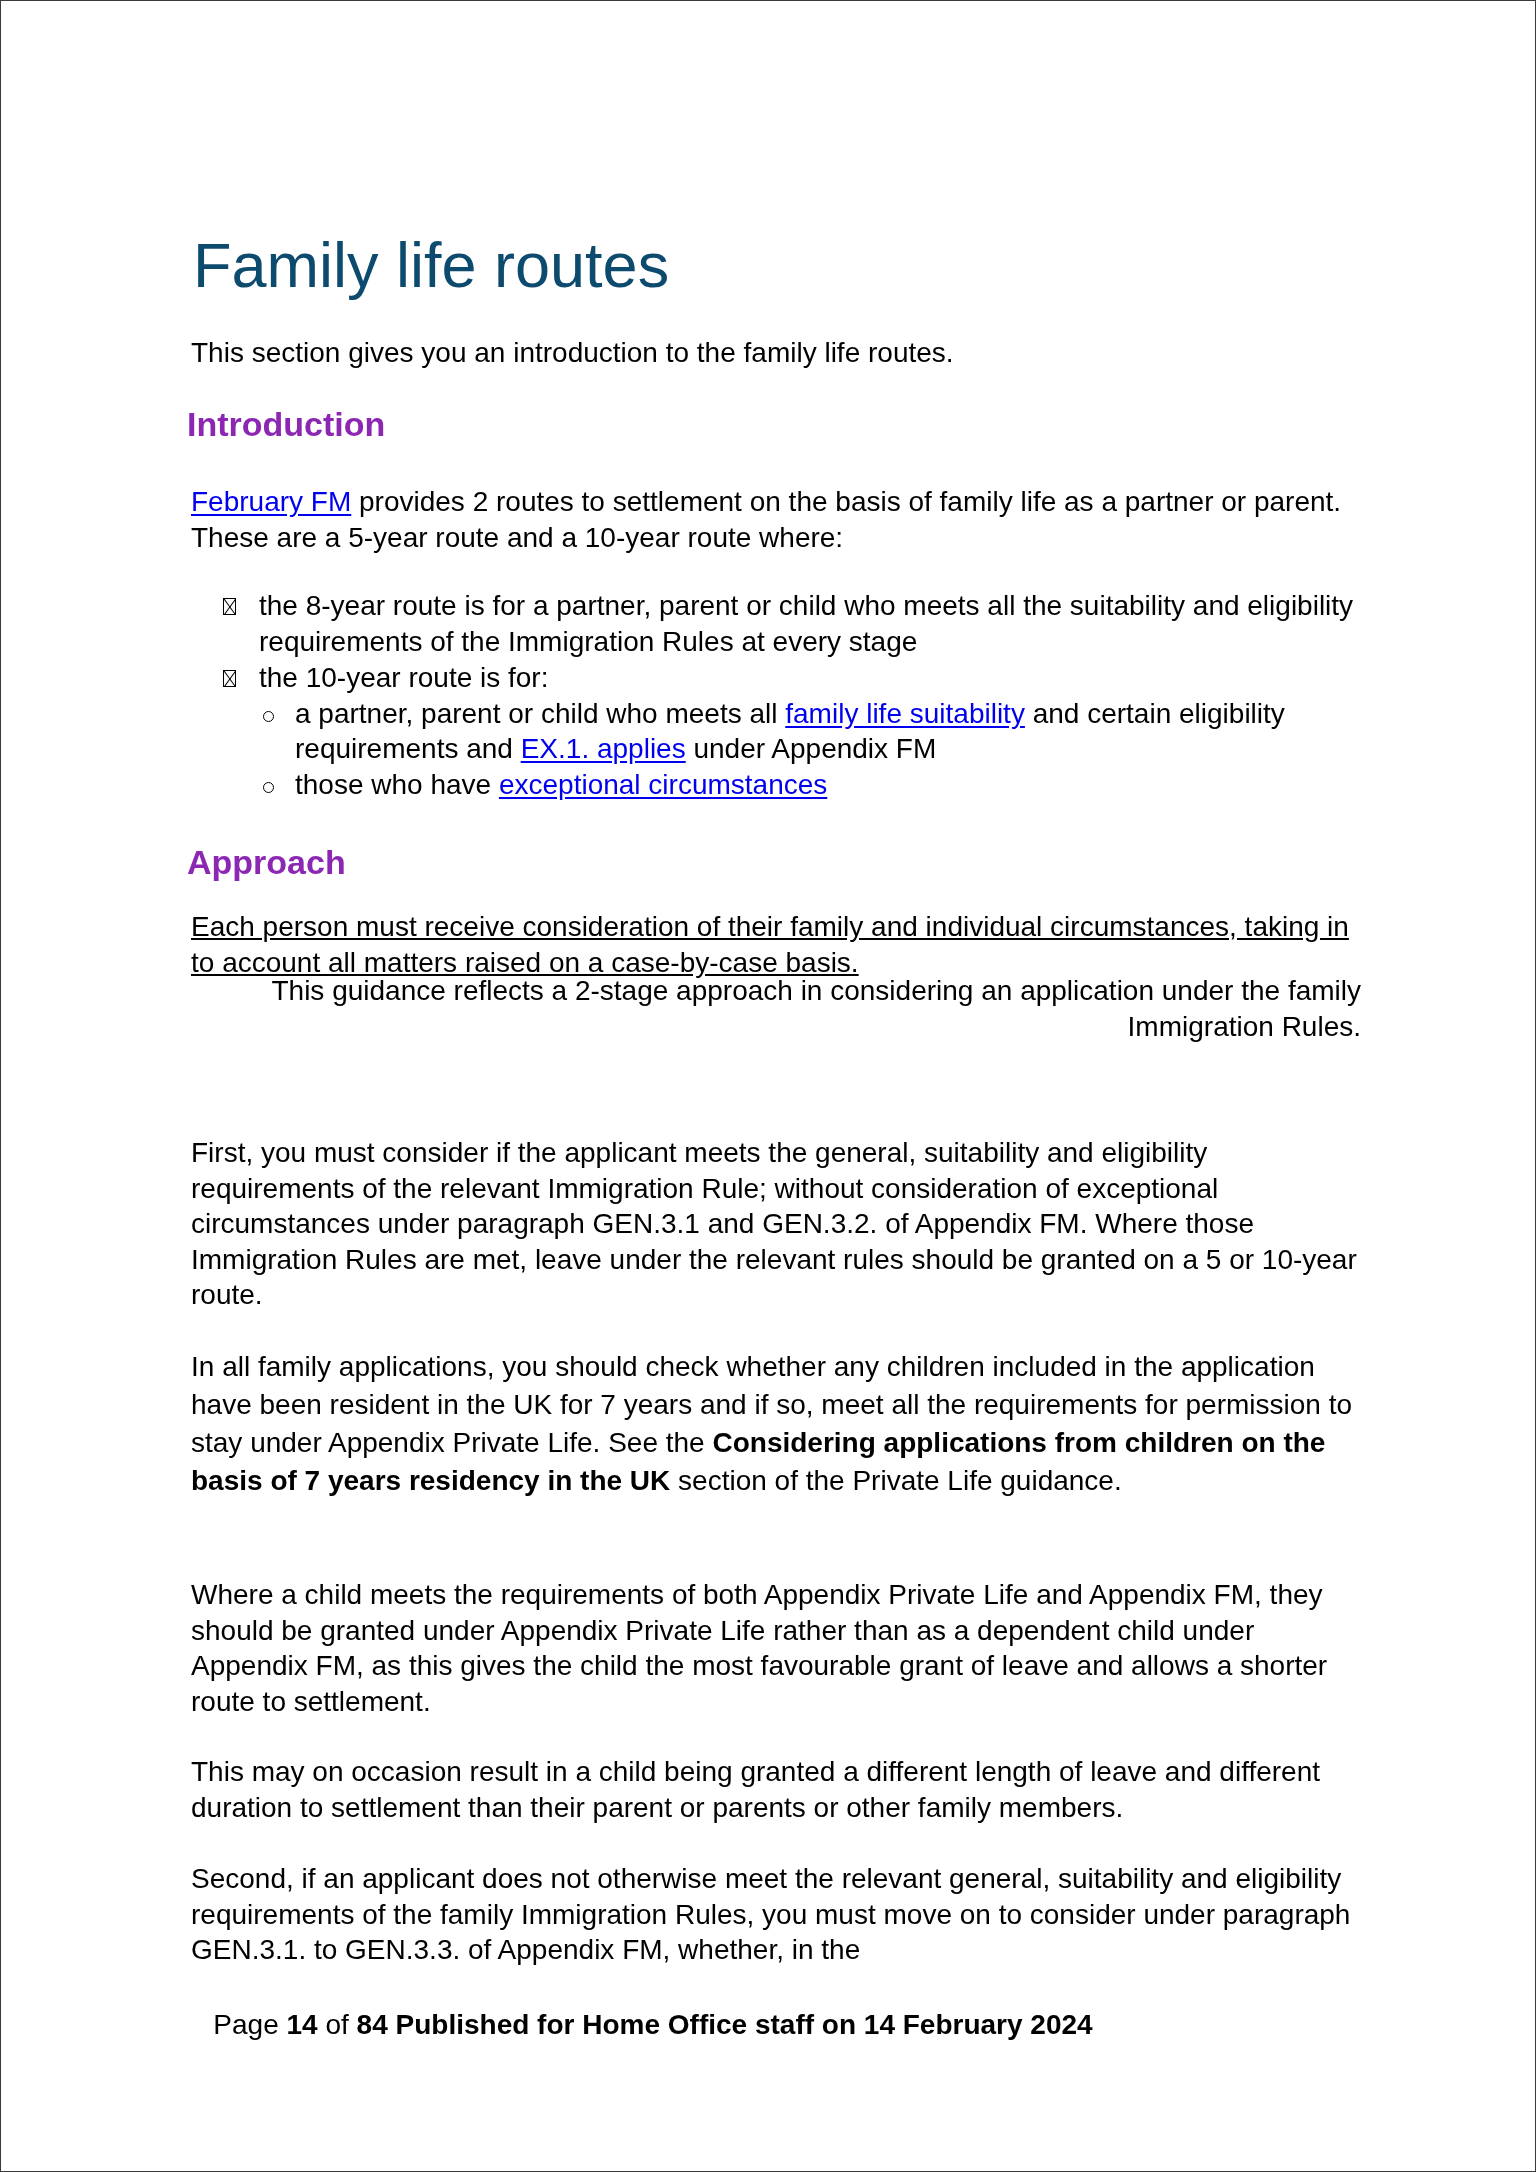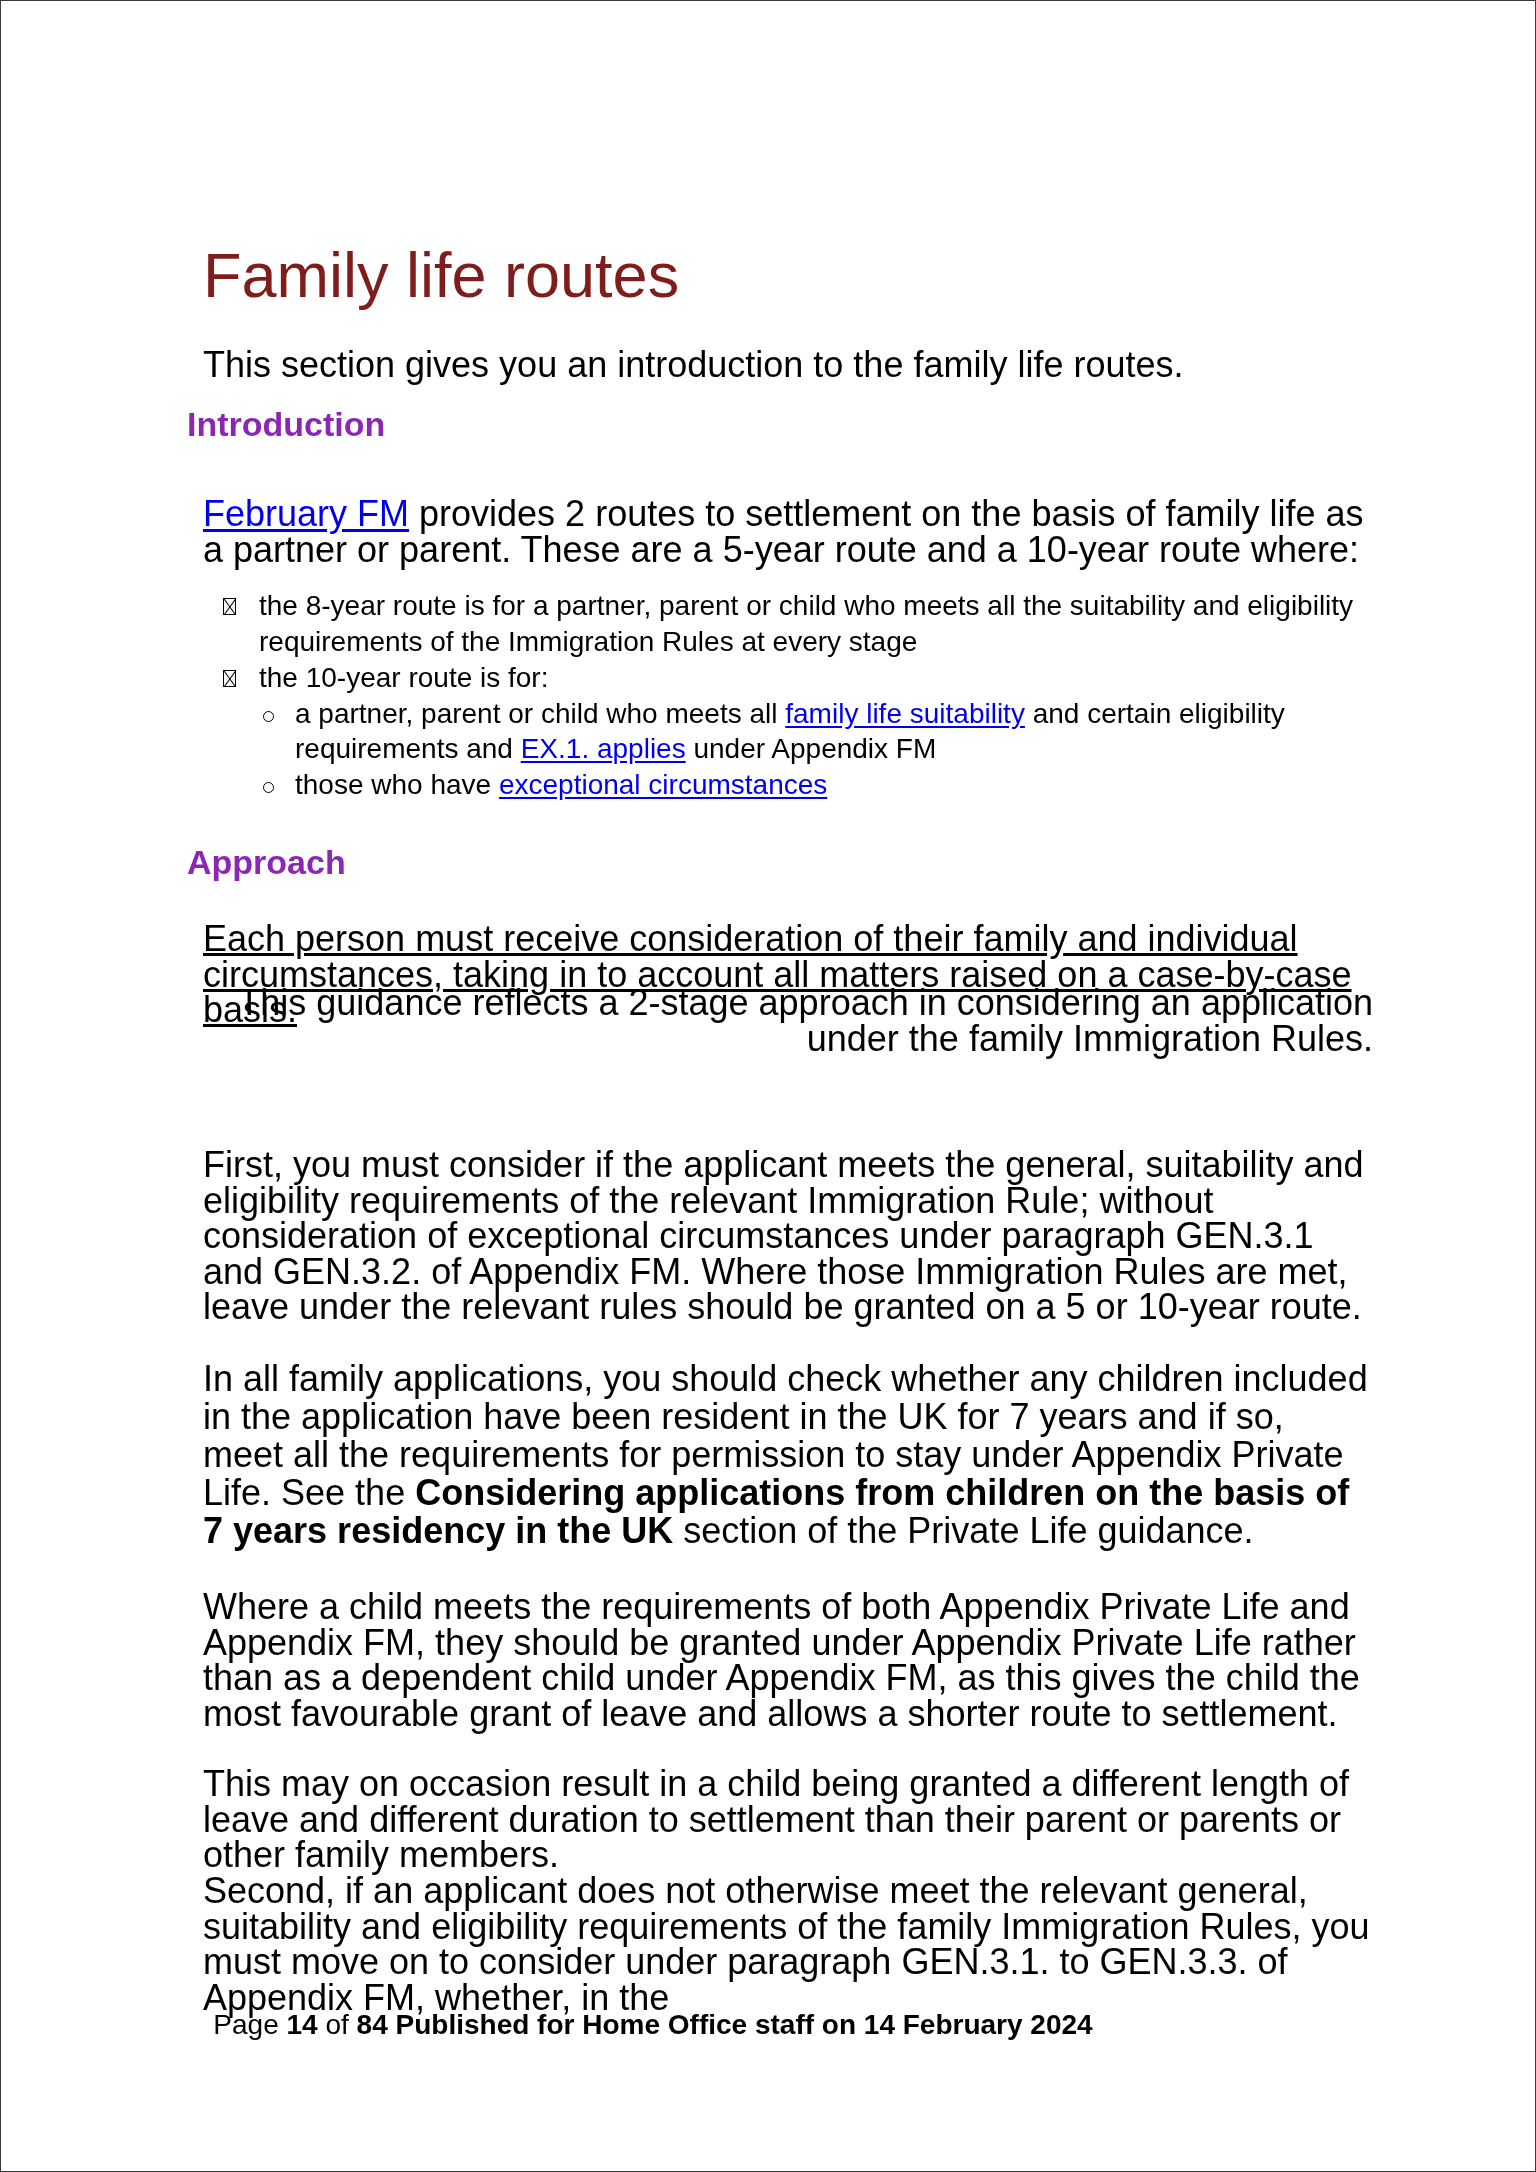"Family life routes" .title { color: #7f1d1d -> #0c4a6e; margin: 16px -> 6px }
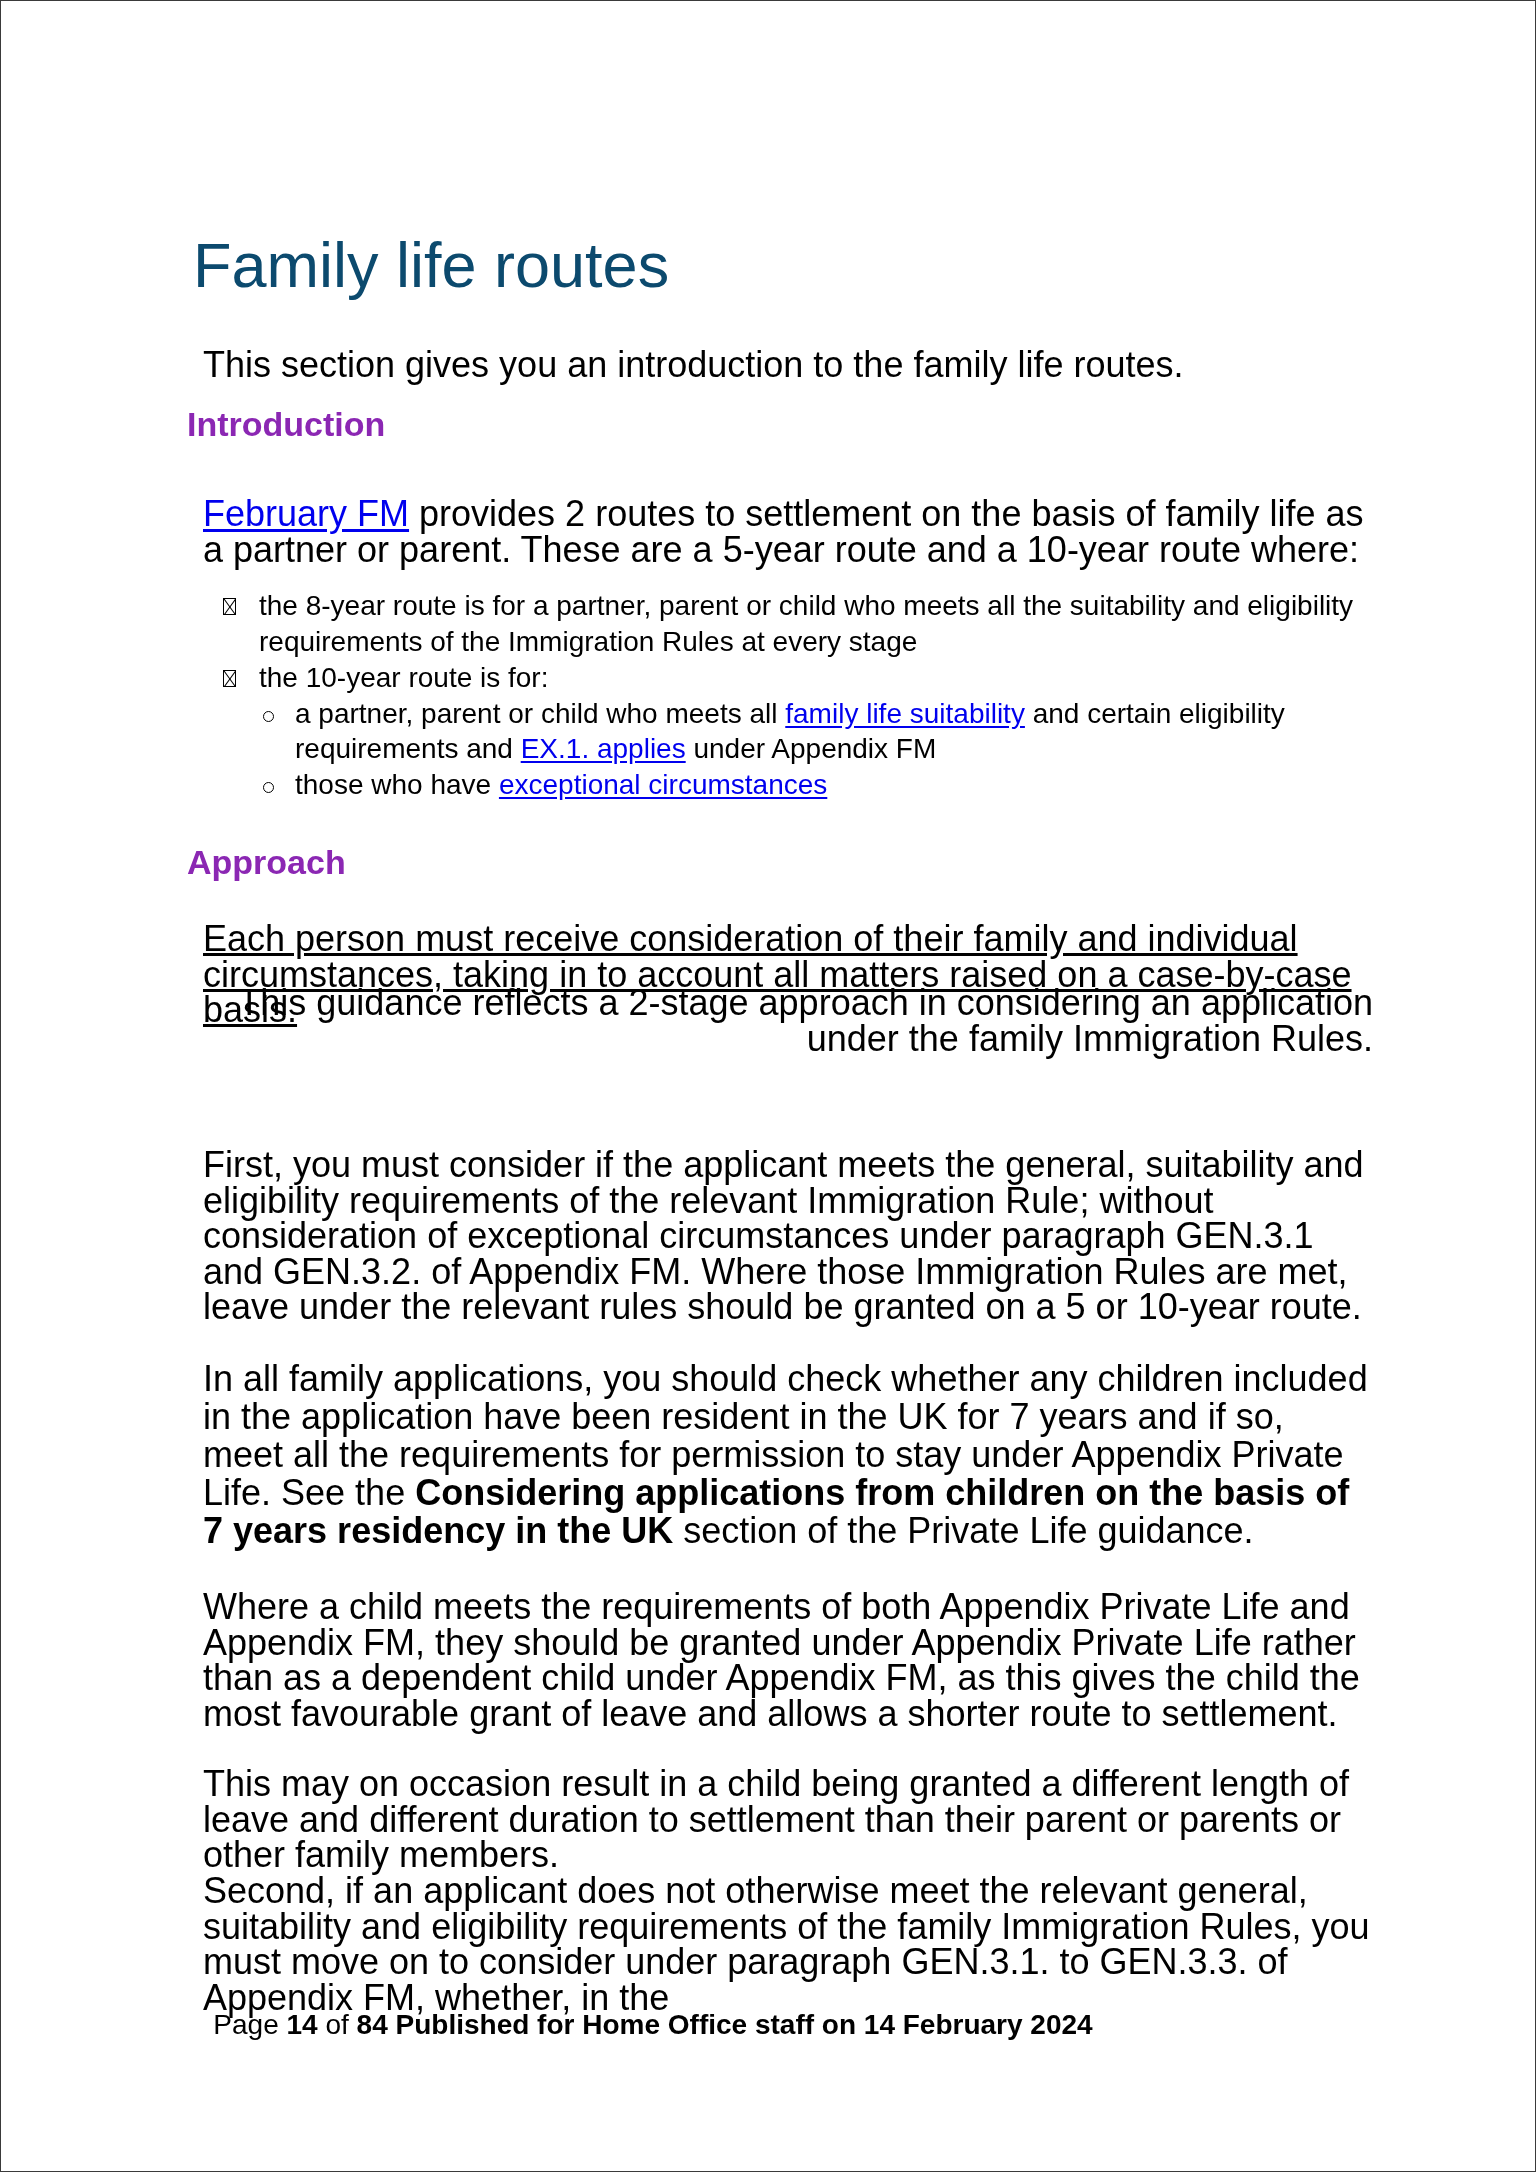"This section gives you an" .p { font-size: 36px -> 28px; margin: 16px -> 4px }
